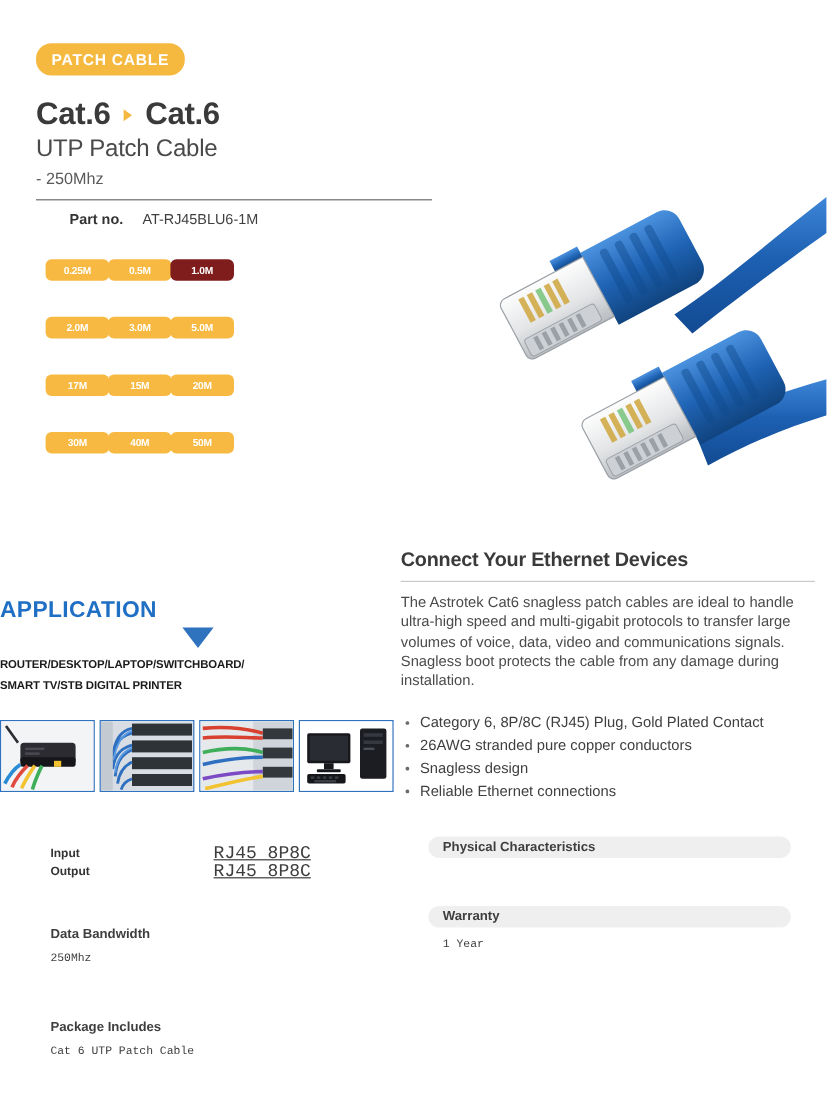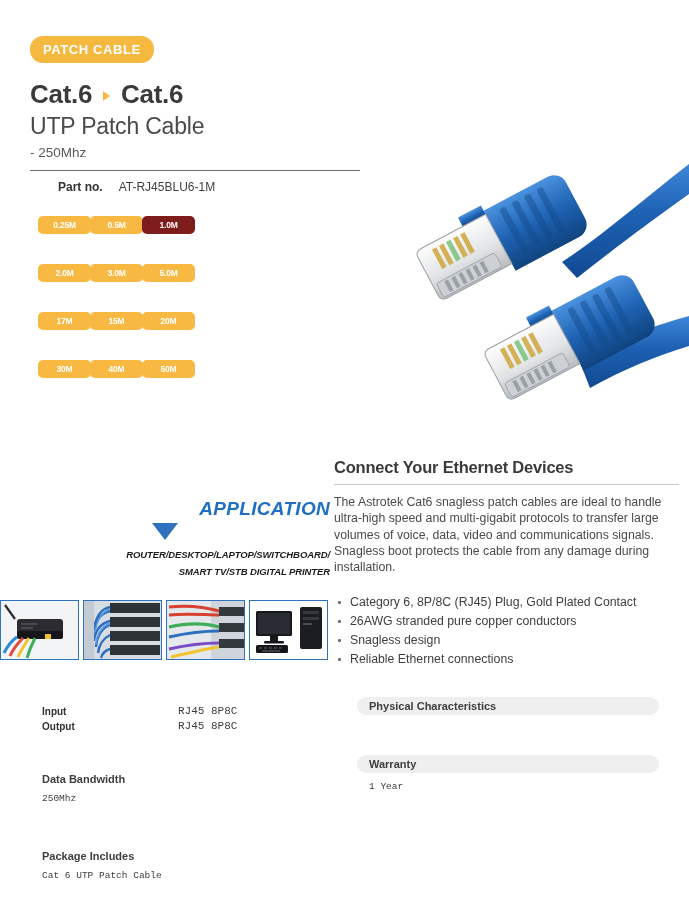"UTP Patch Cable" .title-sub { font-size: 23px -> 20px }
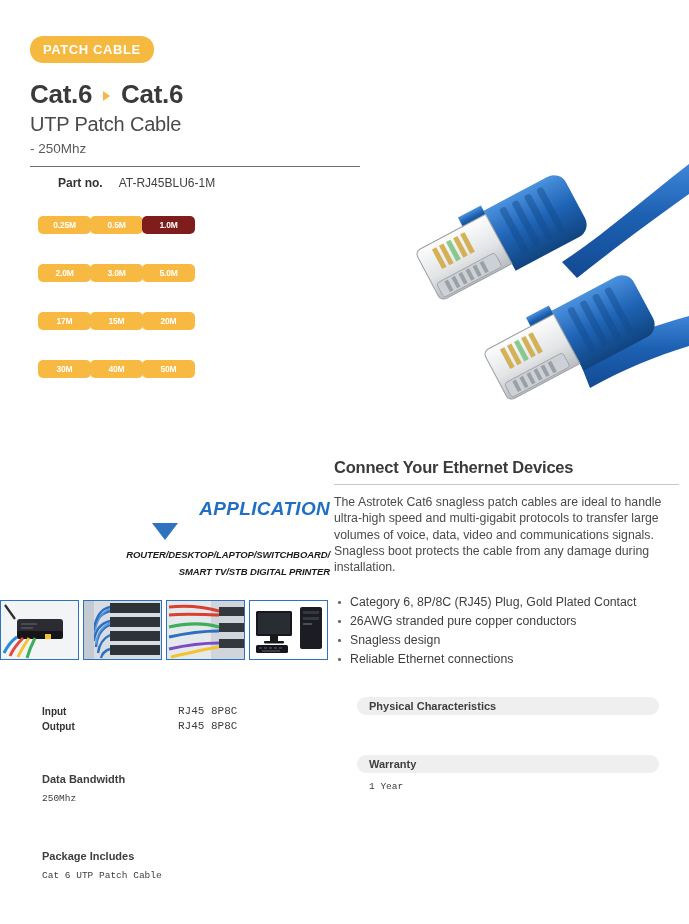"APPLICATION" .application { font-style: italic -> none; text-align: right -> left }
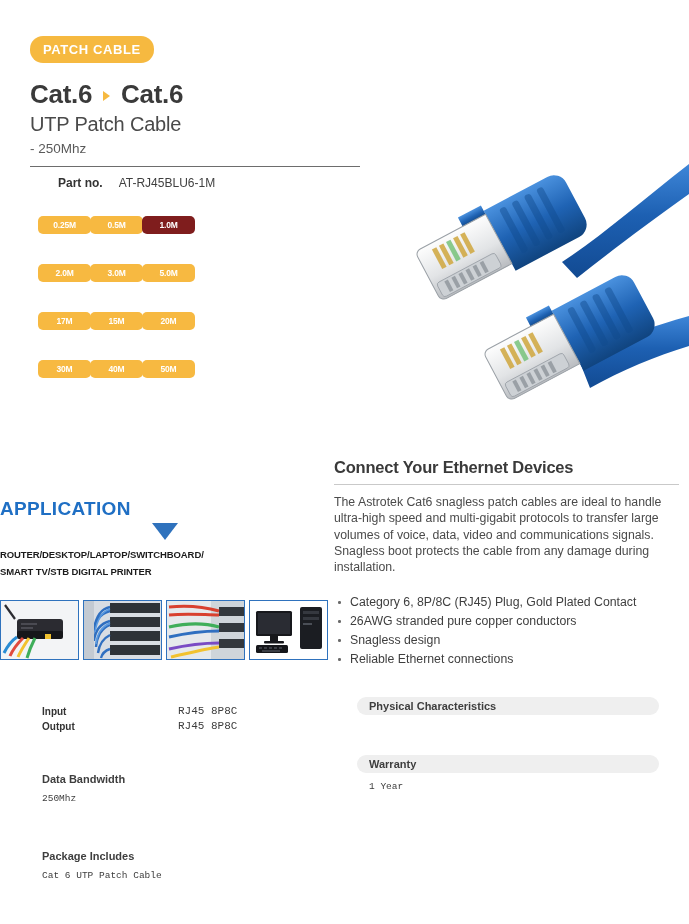"RJ45 8P8C" .spec-val { font-size: 11px -> 15px; text-decoration: none -> underline }
